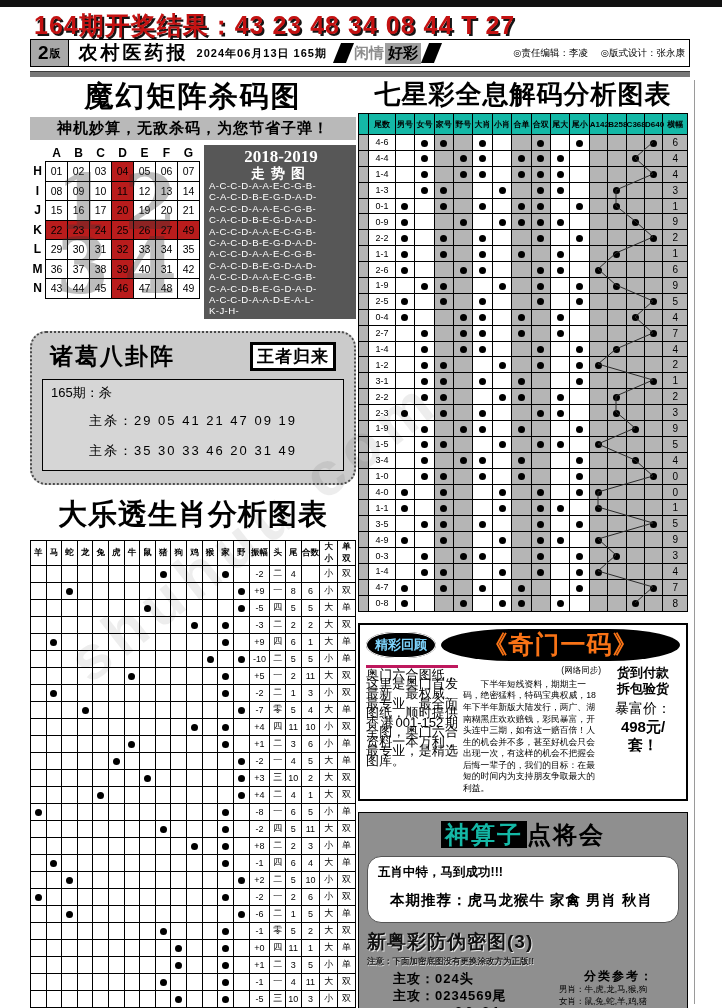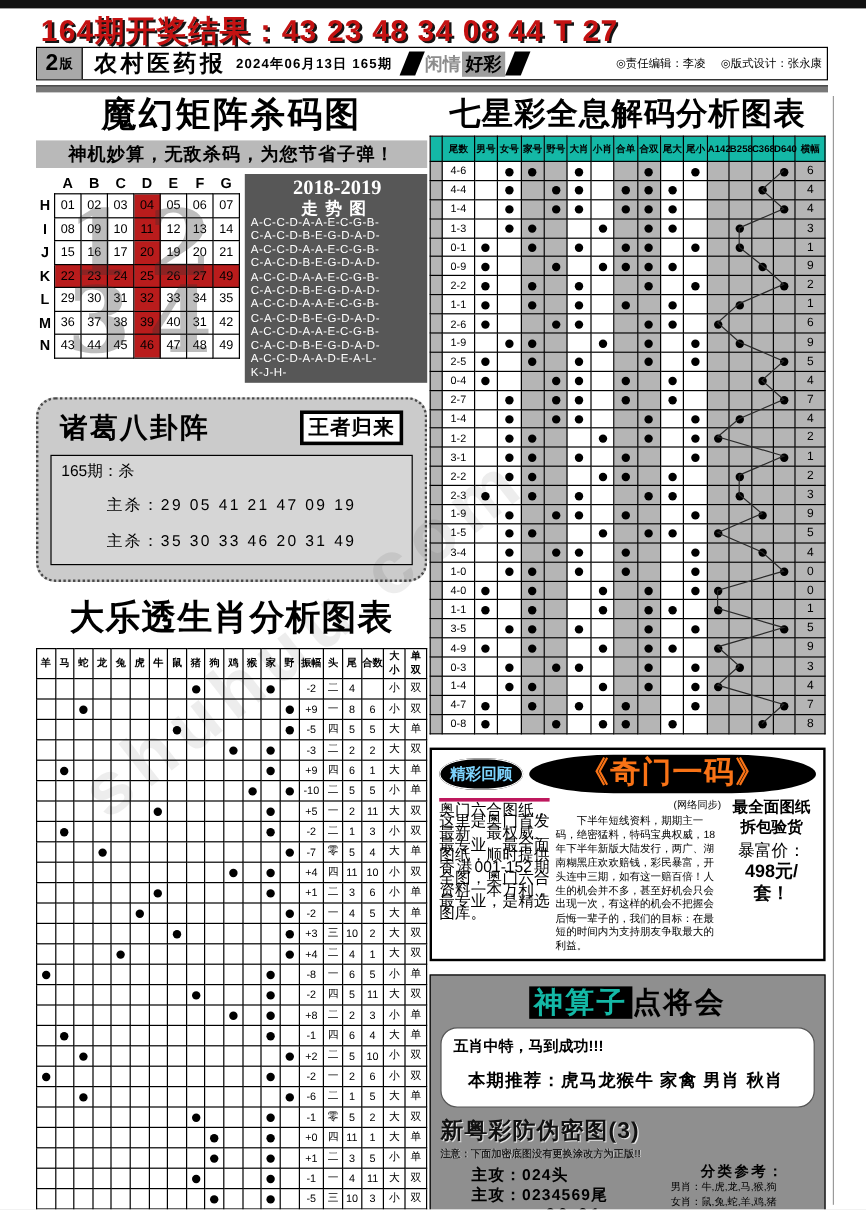"最全面图纸" div.pay { text: 最全面图纸 -> 货到付款 }
